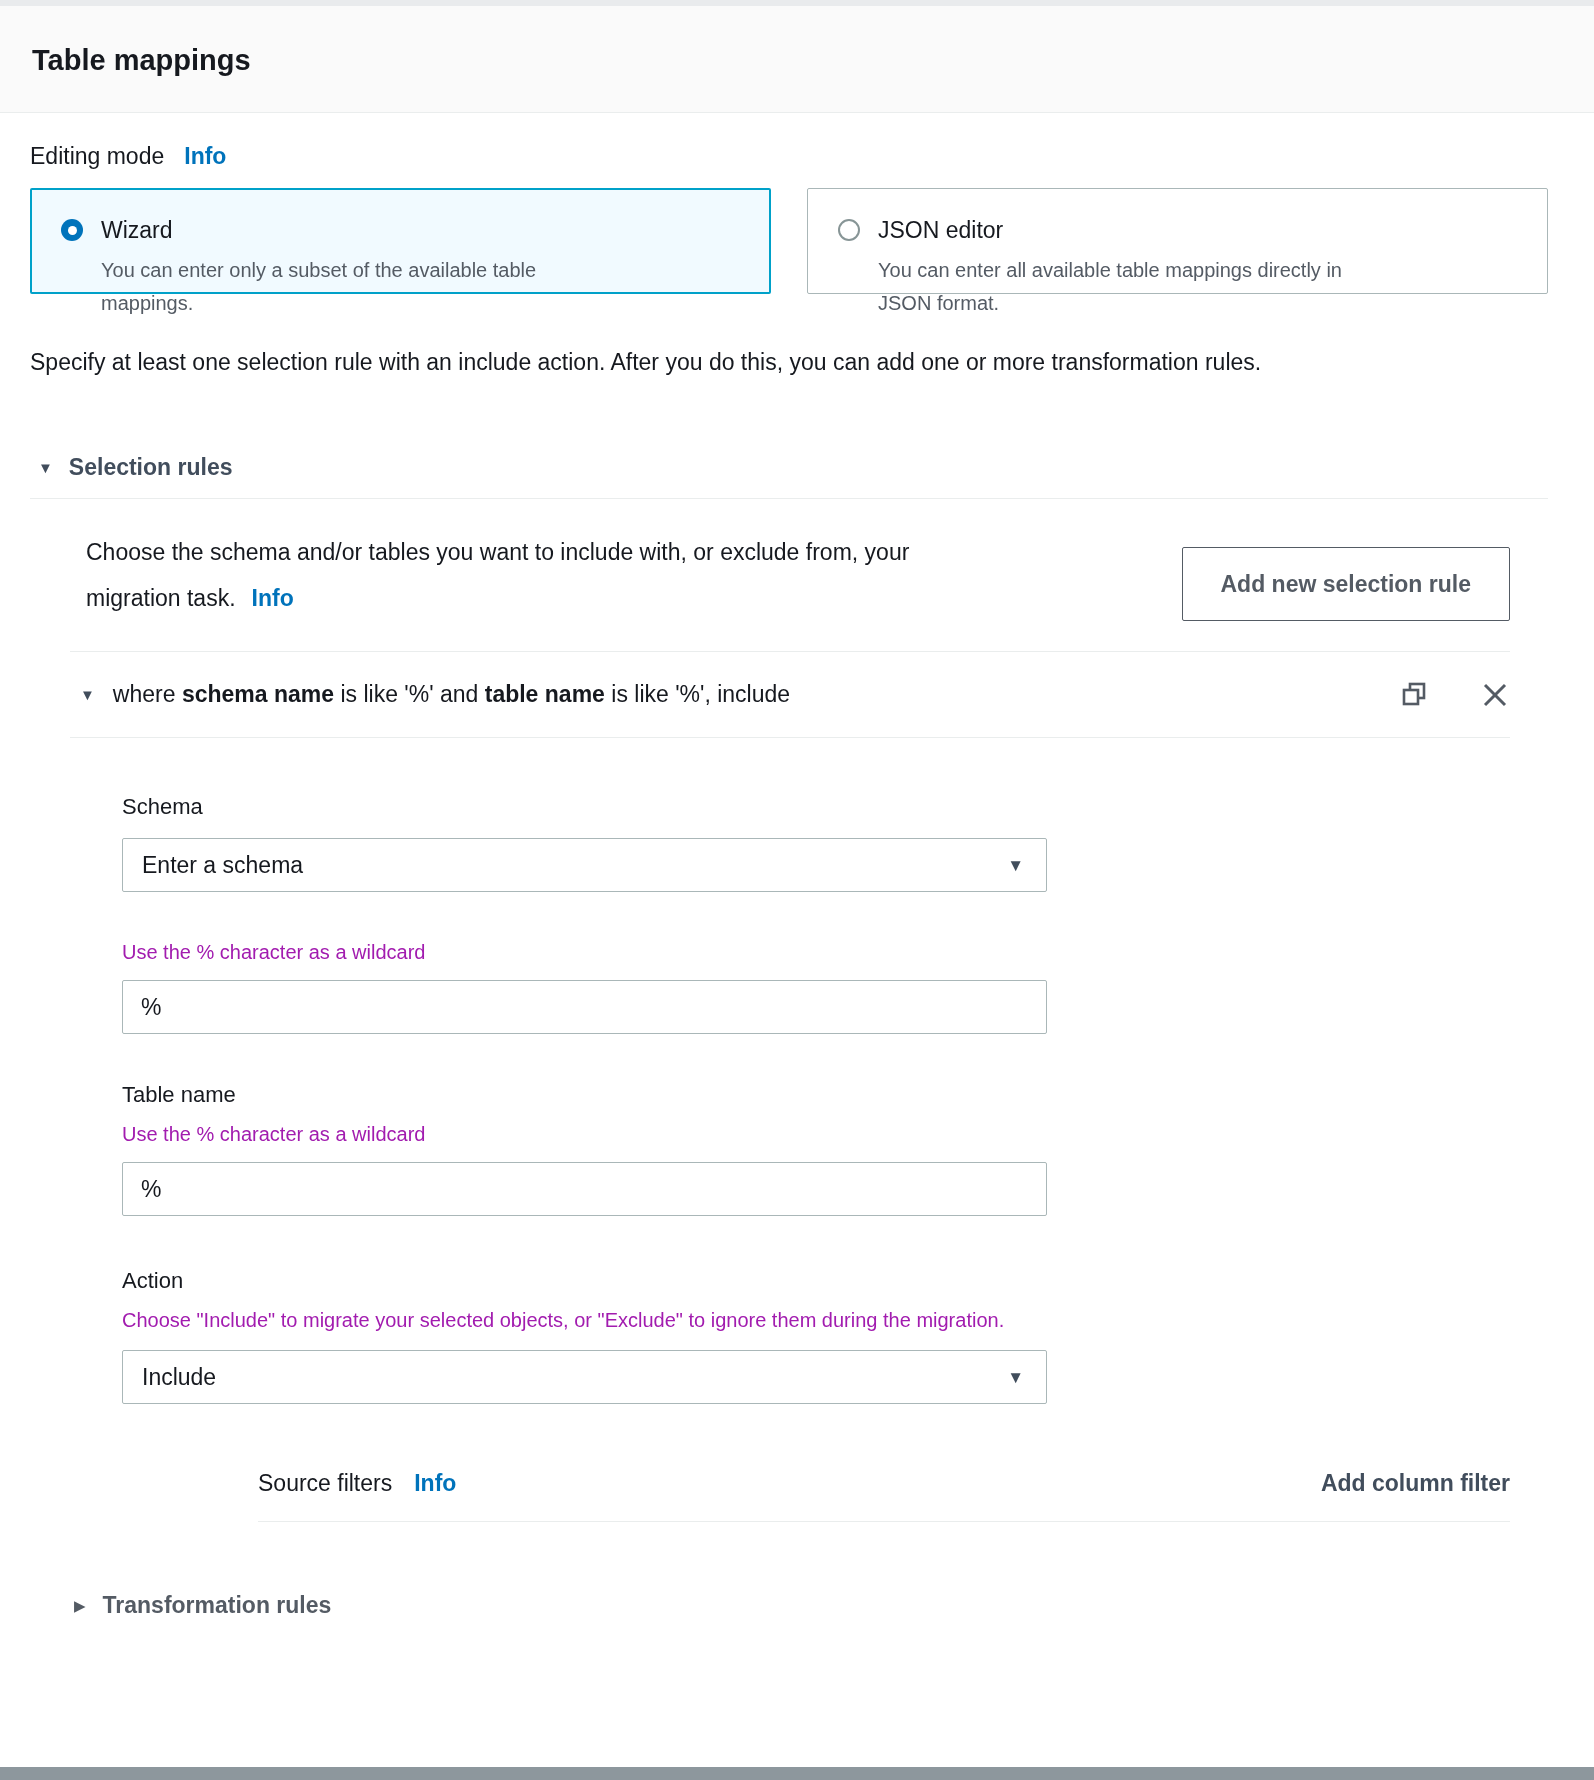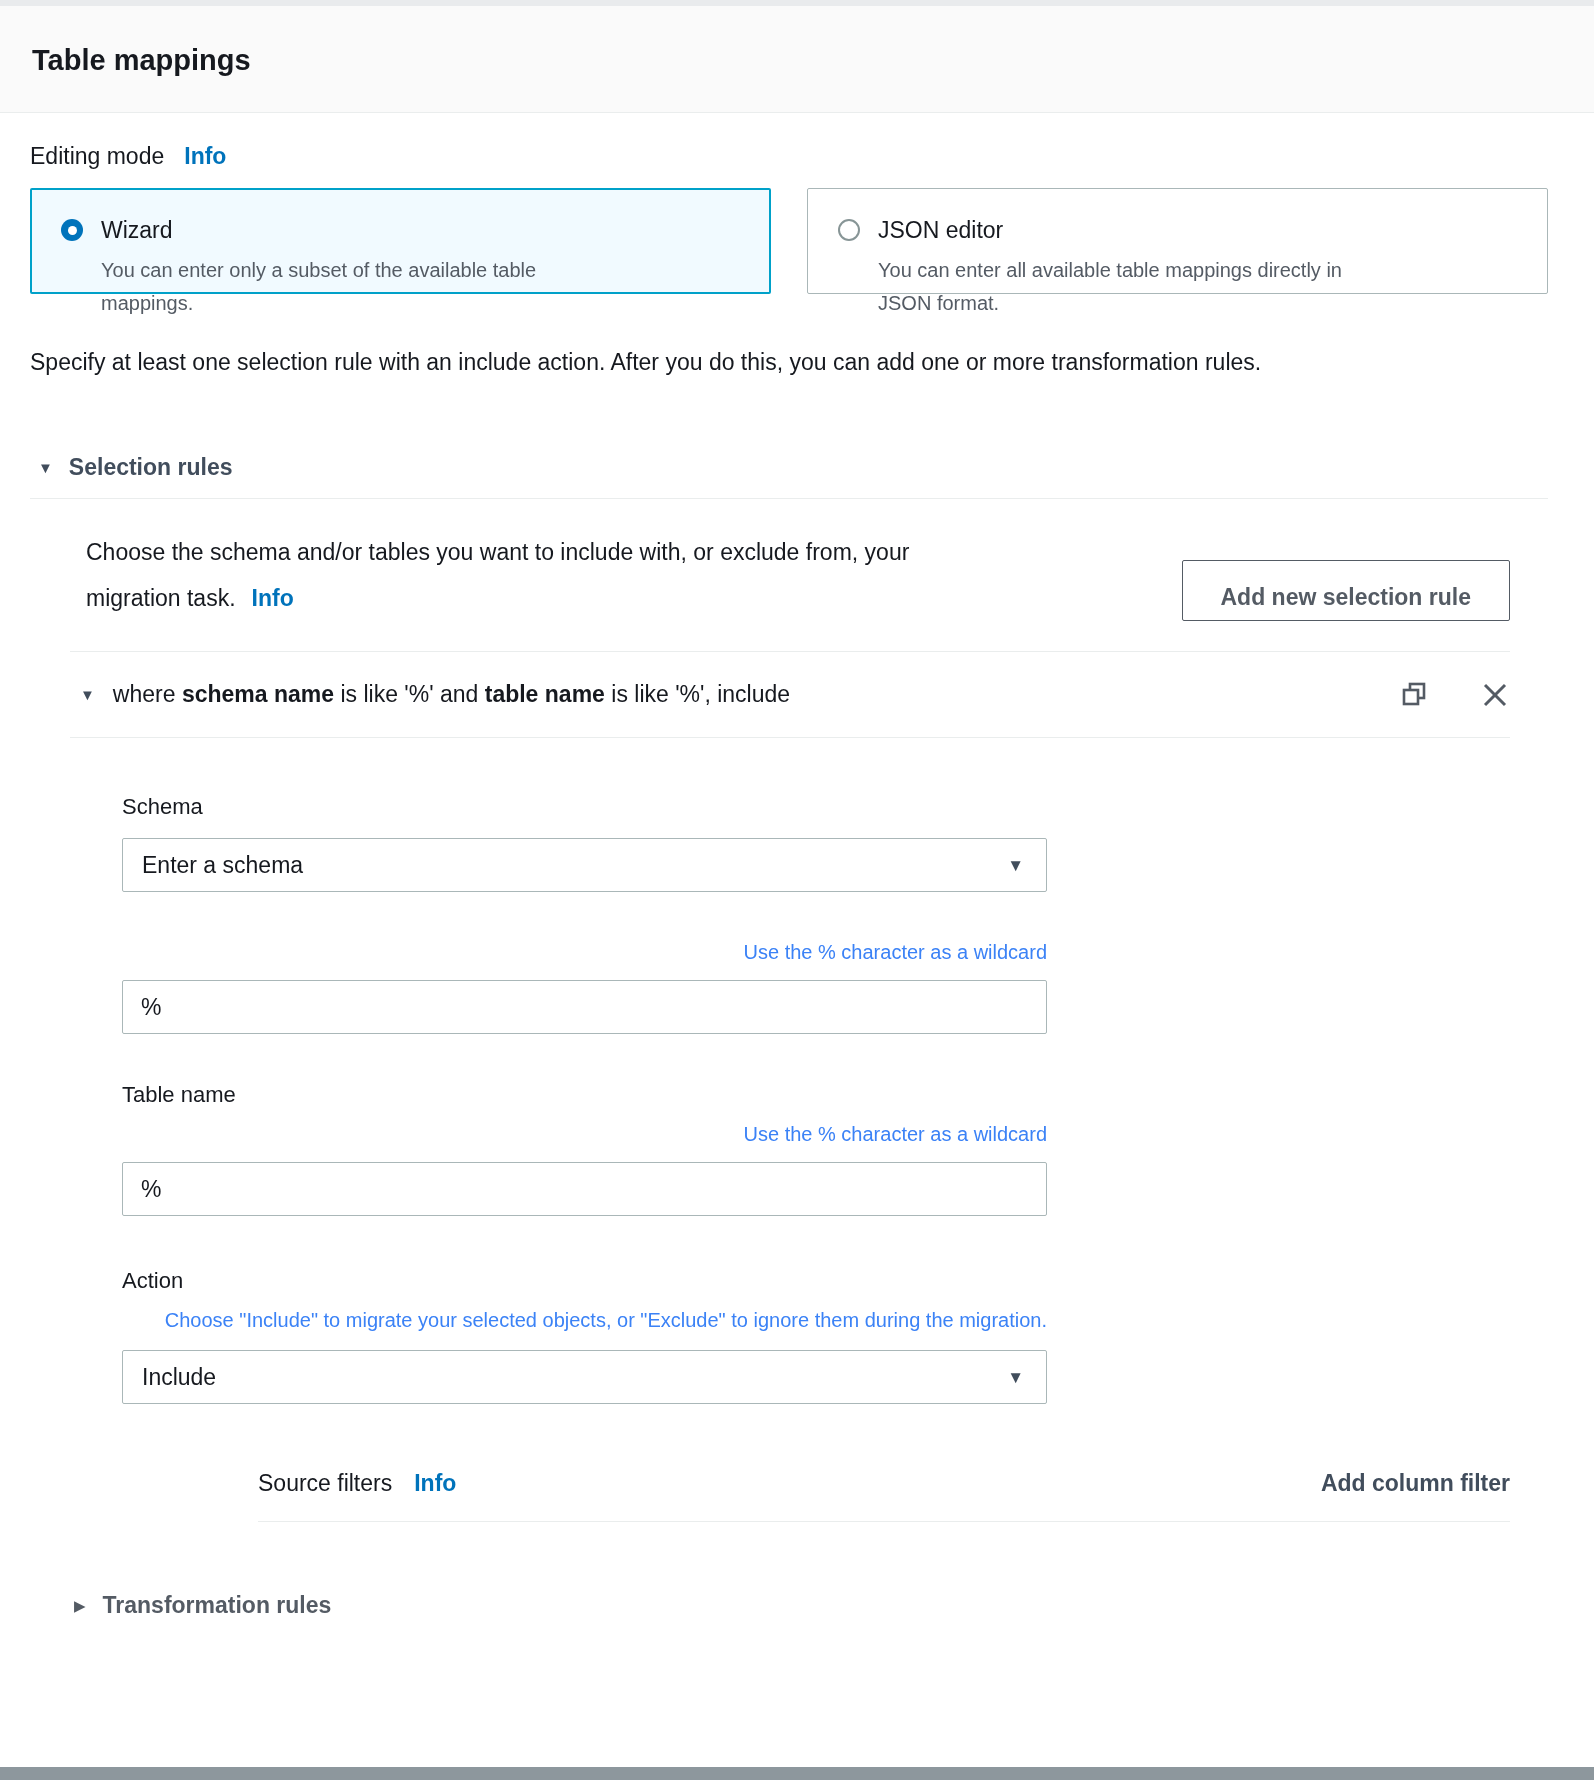"Add new selection rule" .add-rule-btn { height: 61px -> 74px }
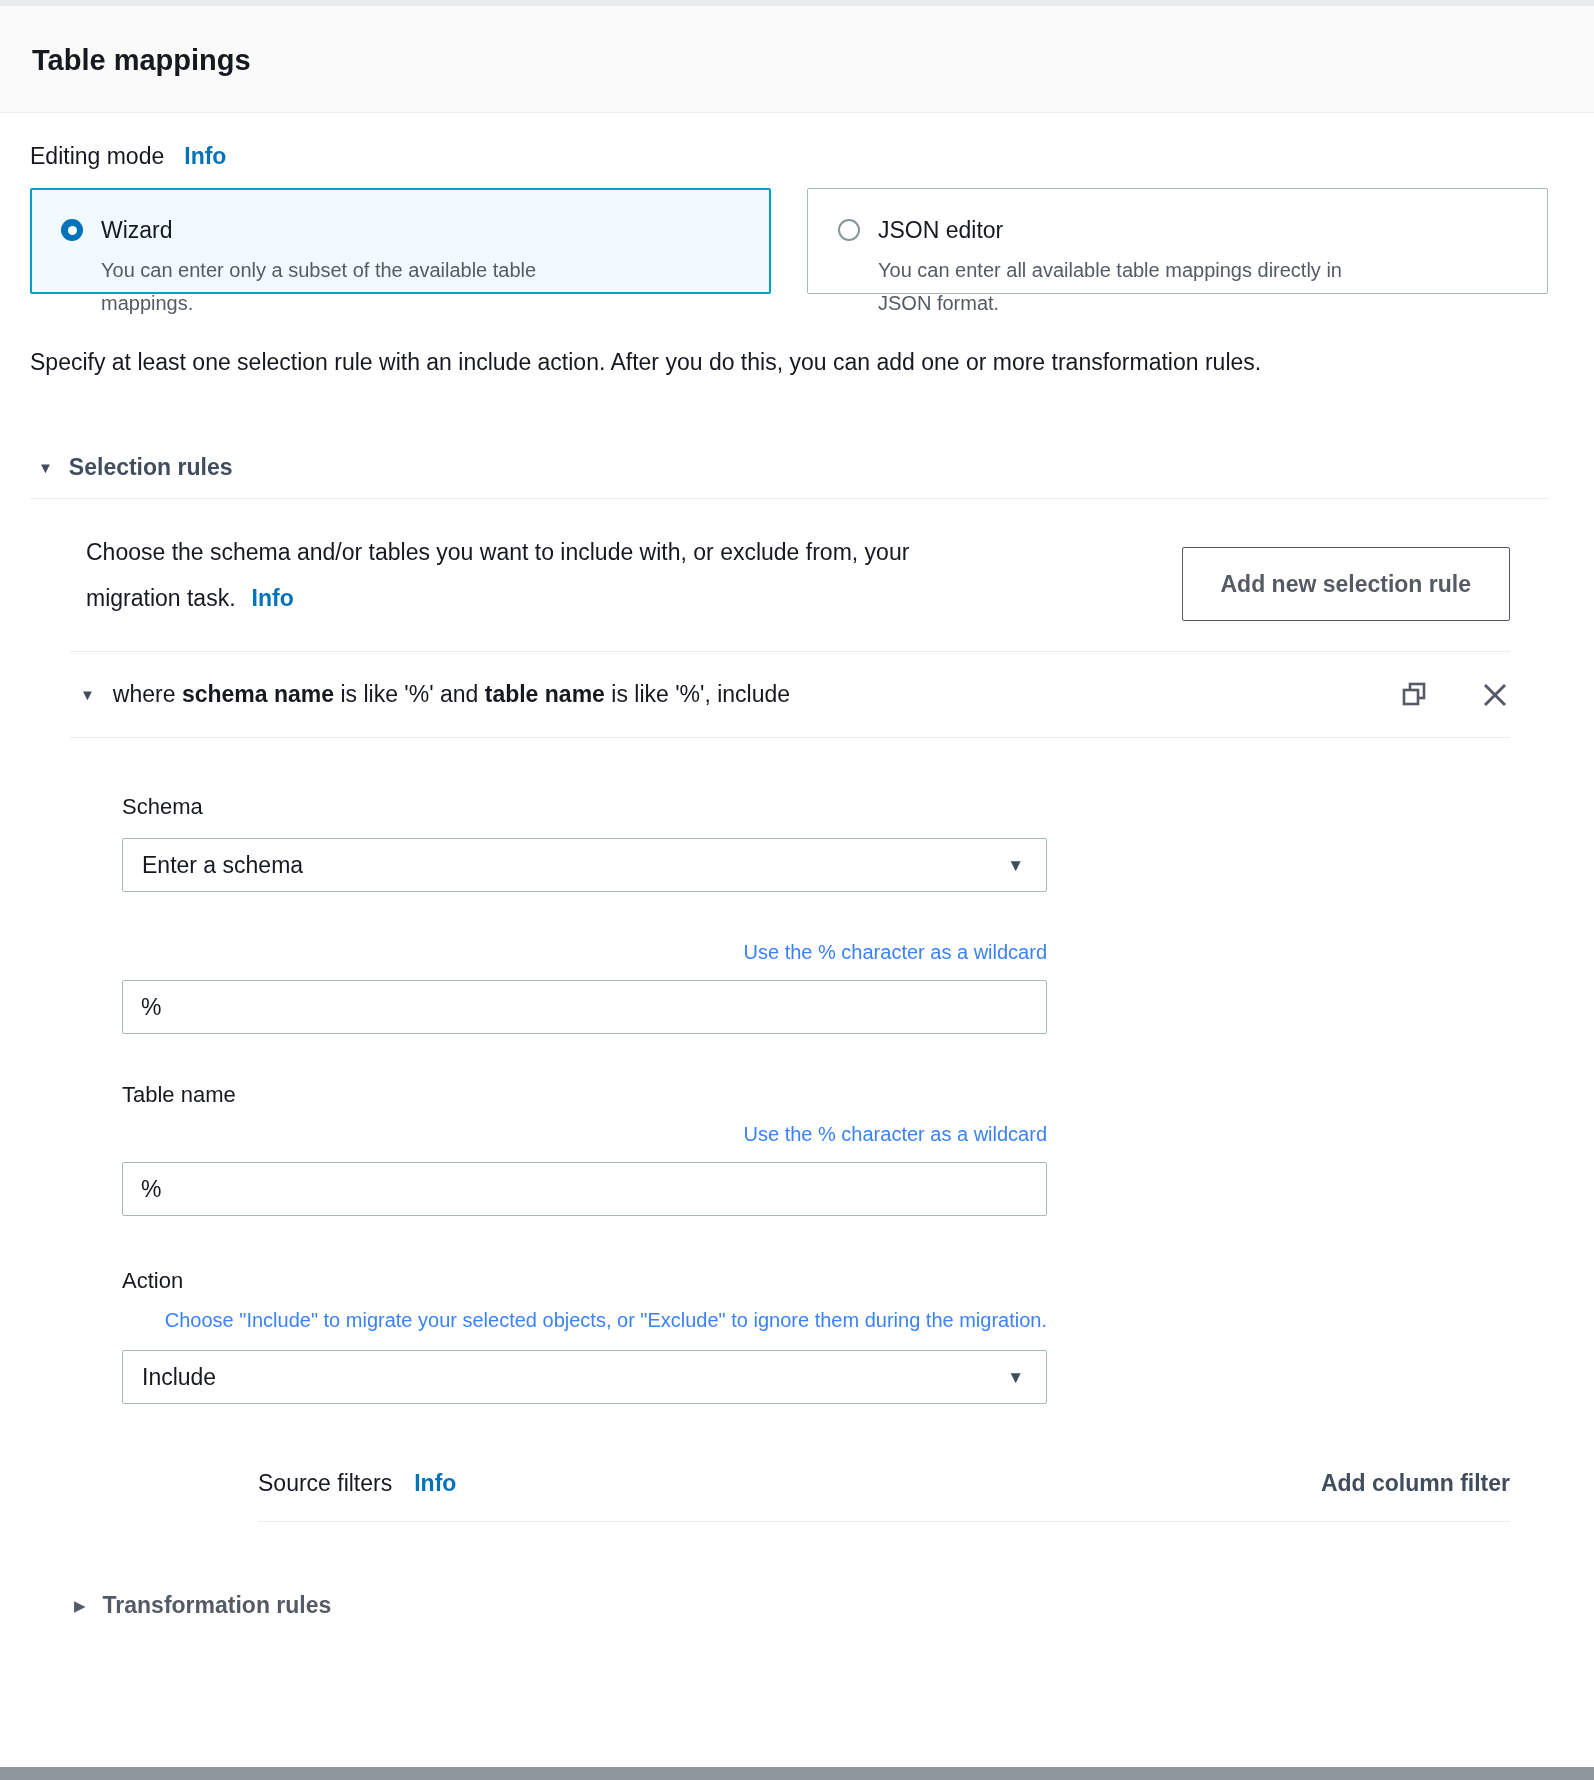"Use the % character as" .field-hint { color: #3b82f6 -> #a21caf; text-align: right -> none }
